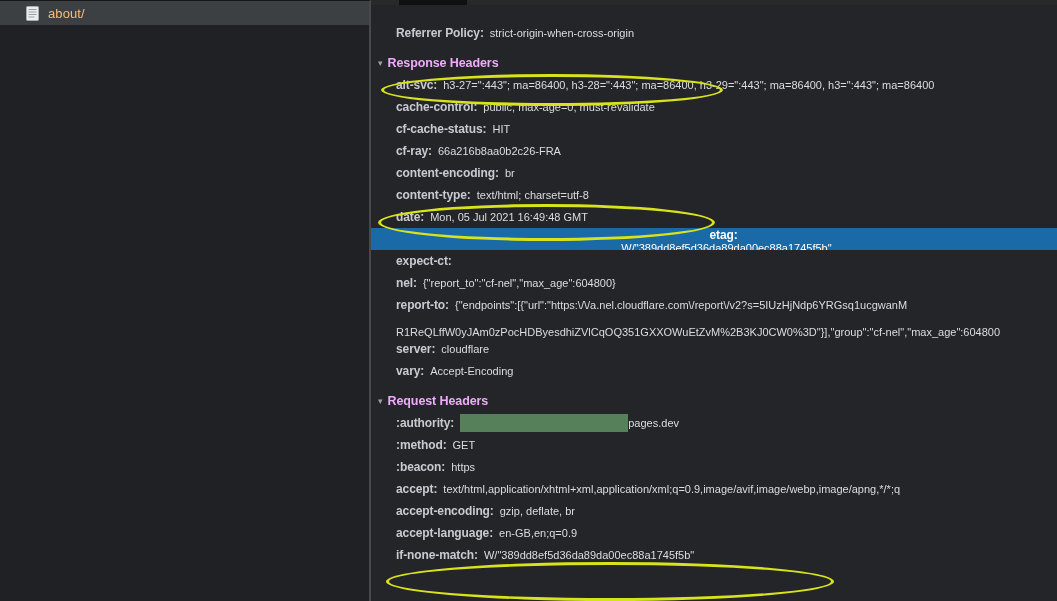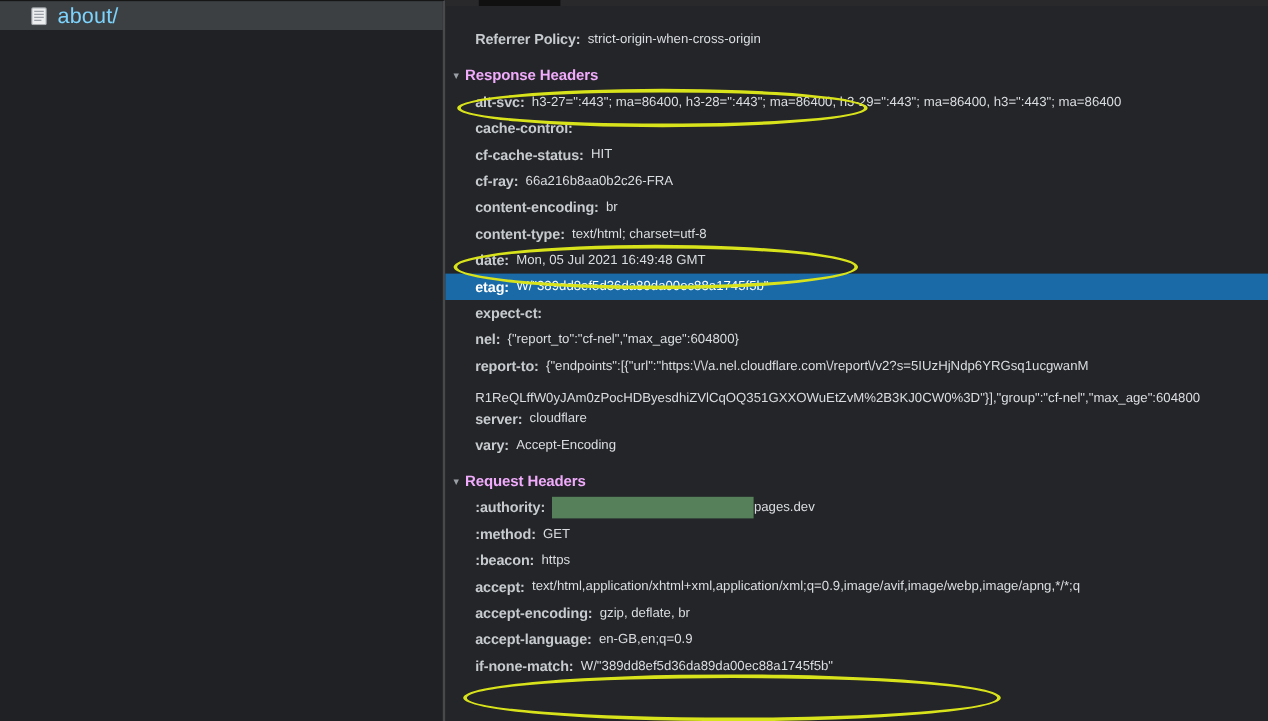"about/" .req-label { color: #7dd3fc -> #fdba74; font-size: 18px -> 13px }
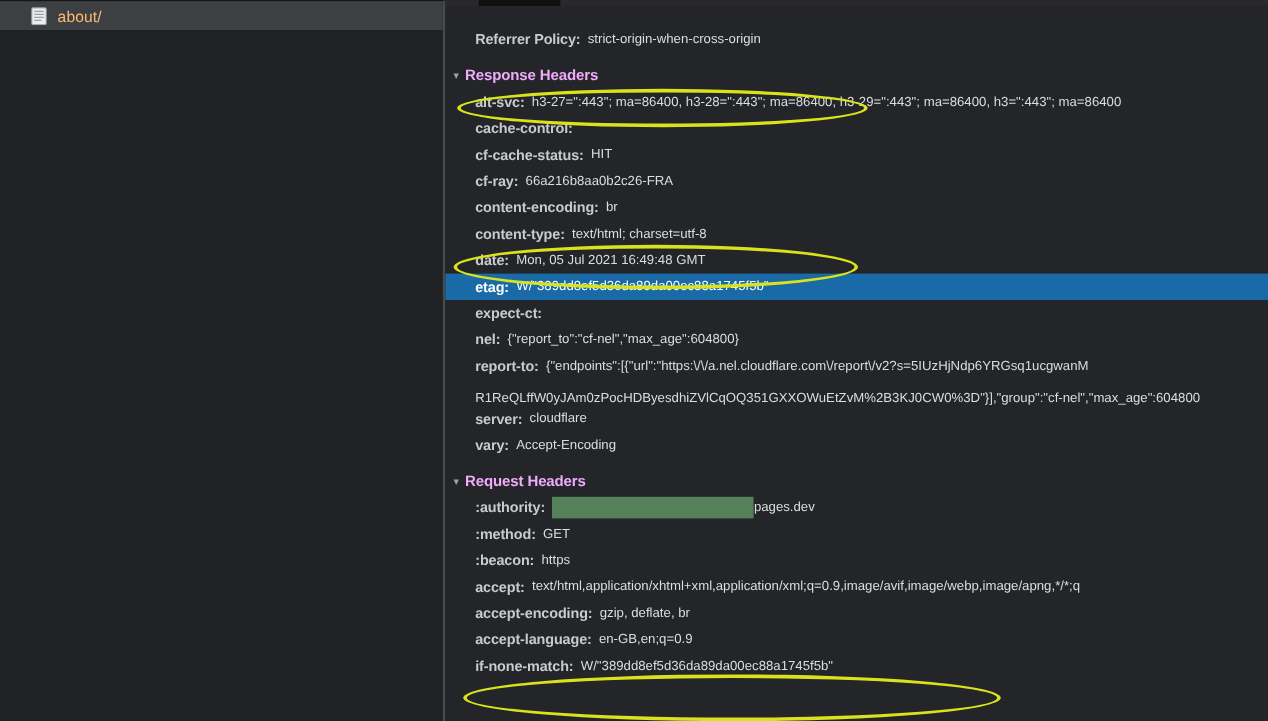"public, max-age=0, must-revalidate" span.hval { html: none -> <span>public, max-age=0, must-revalidate</span> }
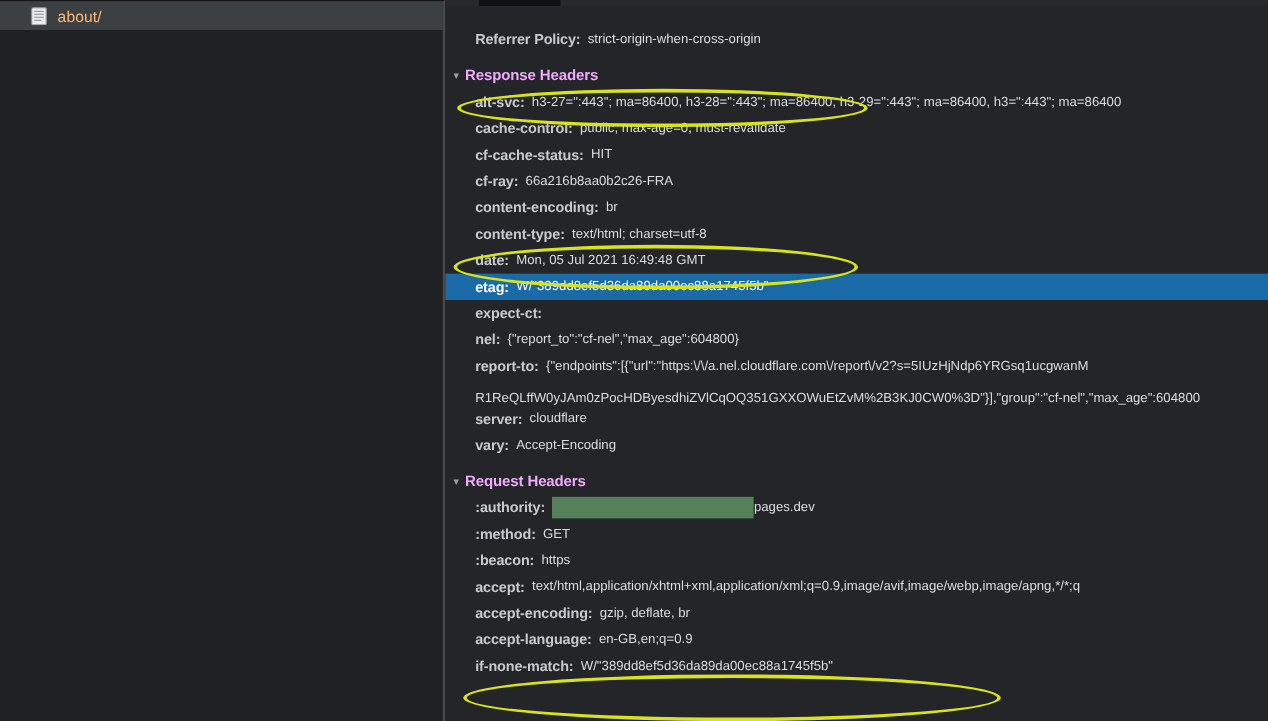"etag:" .hrow.hl { flex-direction: none -> column }
